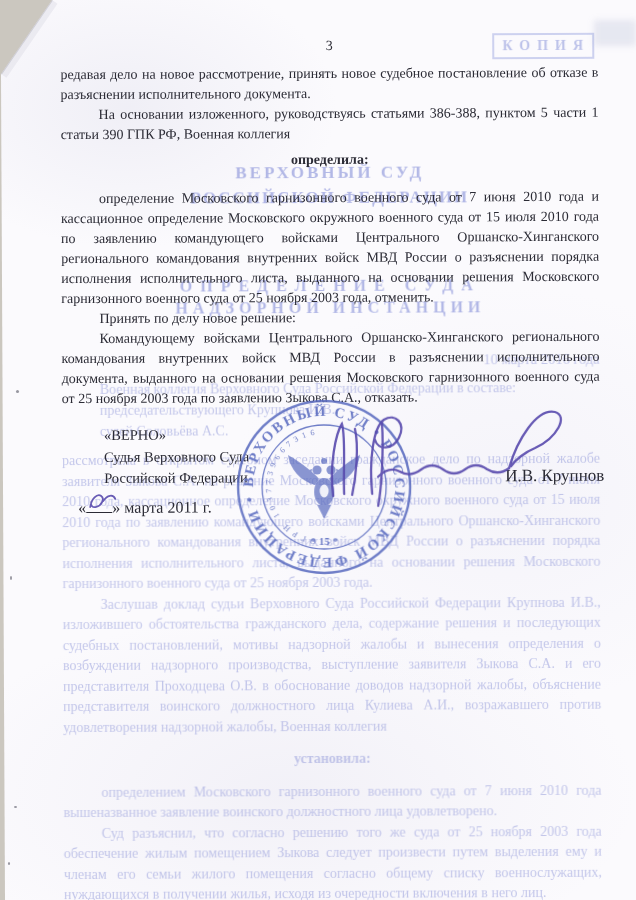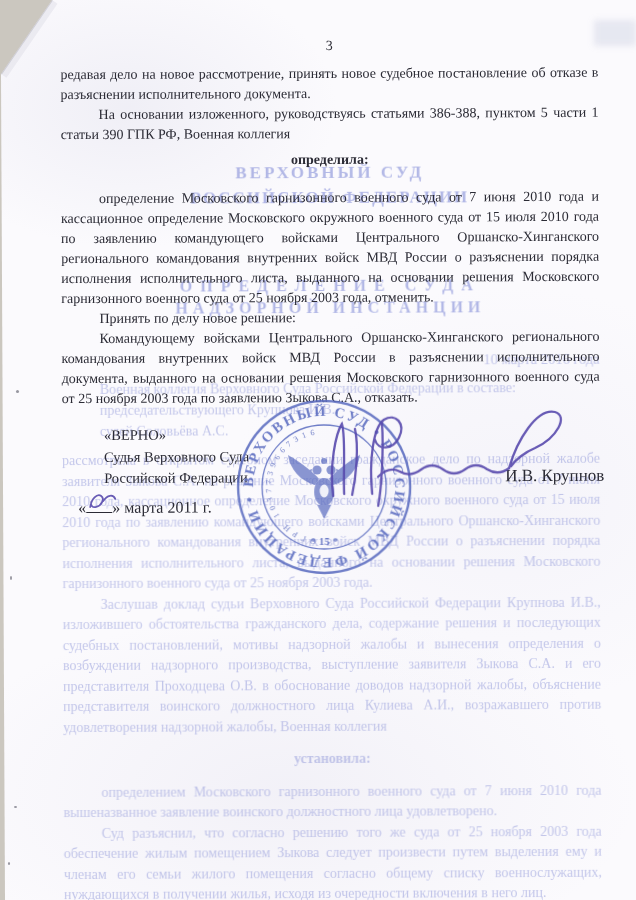"КОПИЯ" div.bt-abs { html: none -> <div>КОПИЯ</div> }
